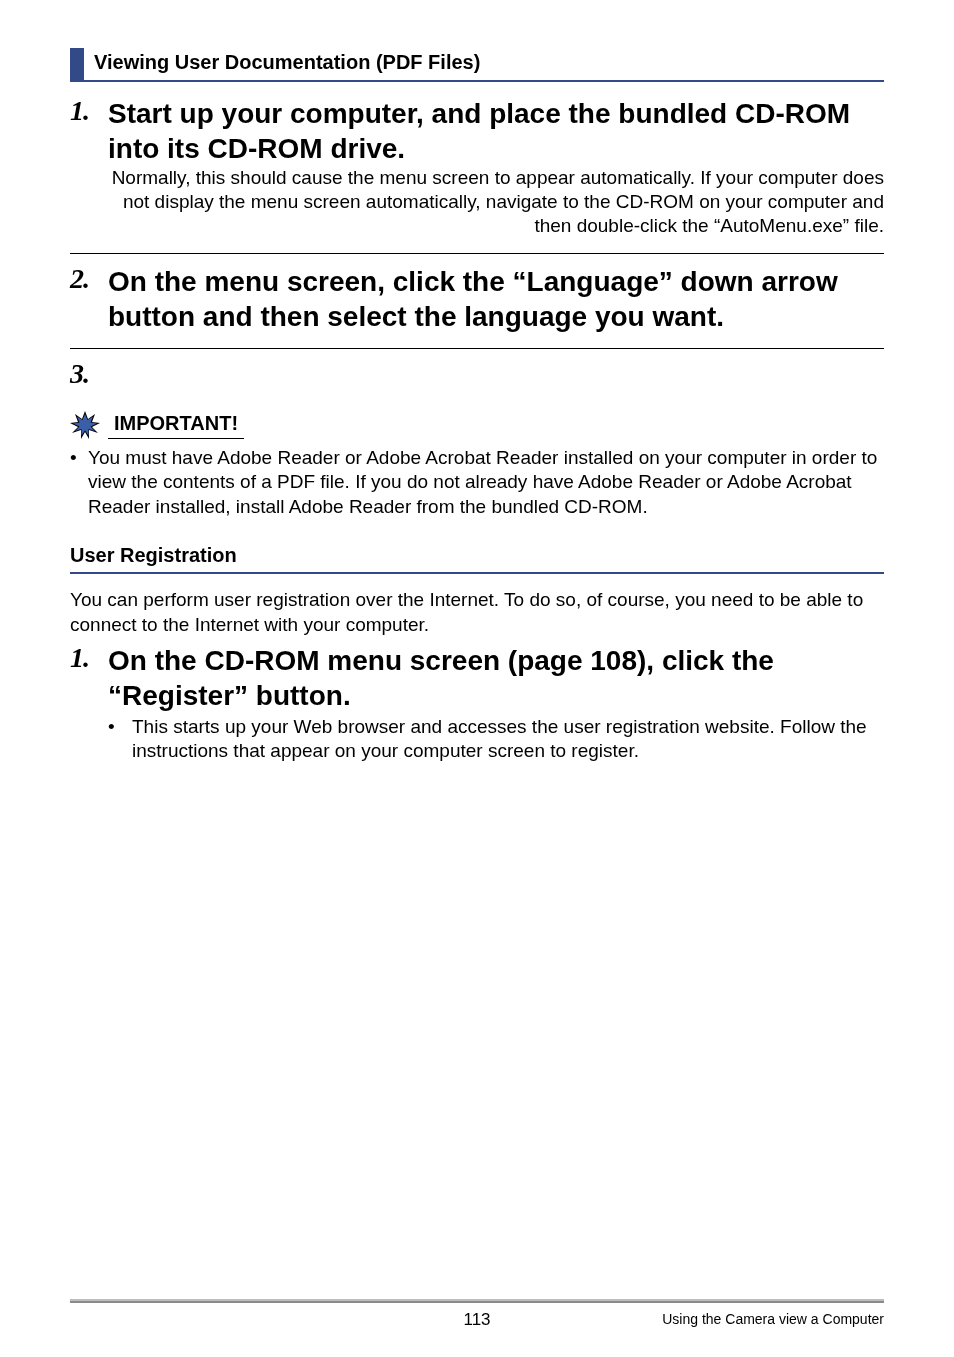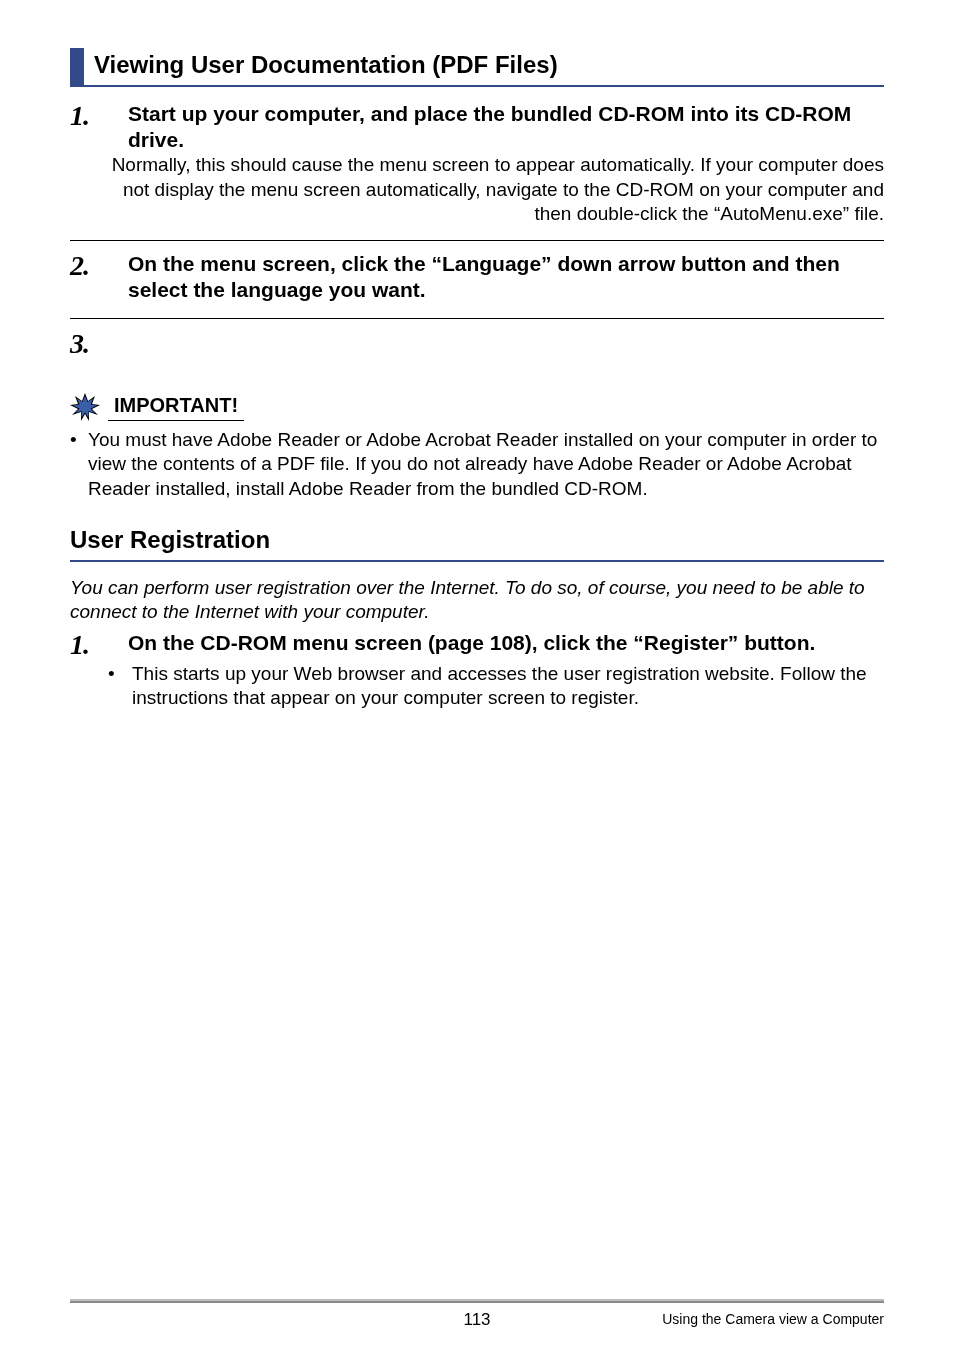"Viewing User Documentation (PDF Files)" .section-heading .text { font-size: 24px -> 20px }
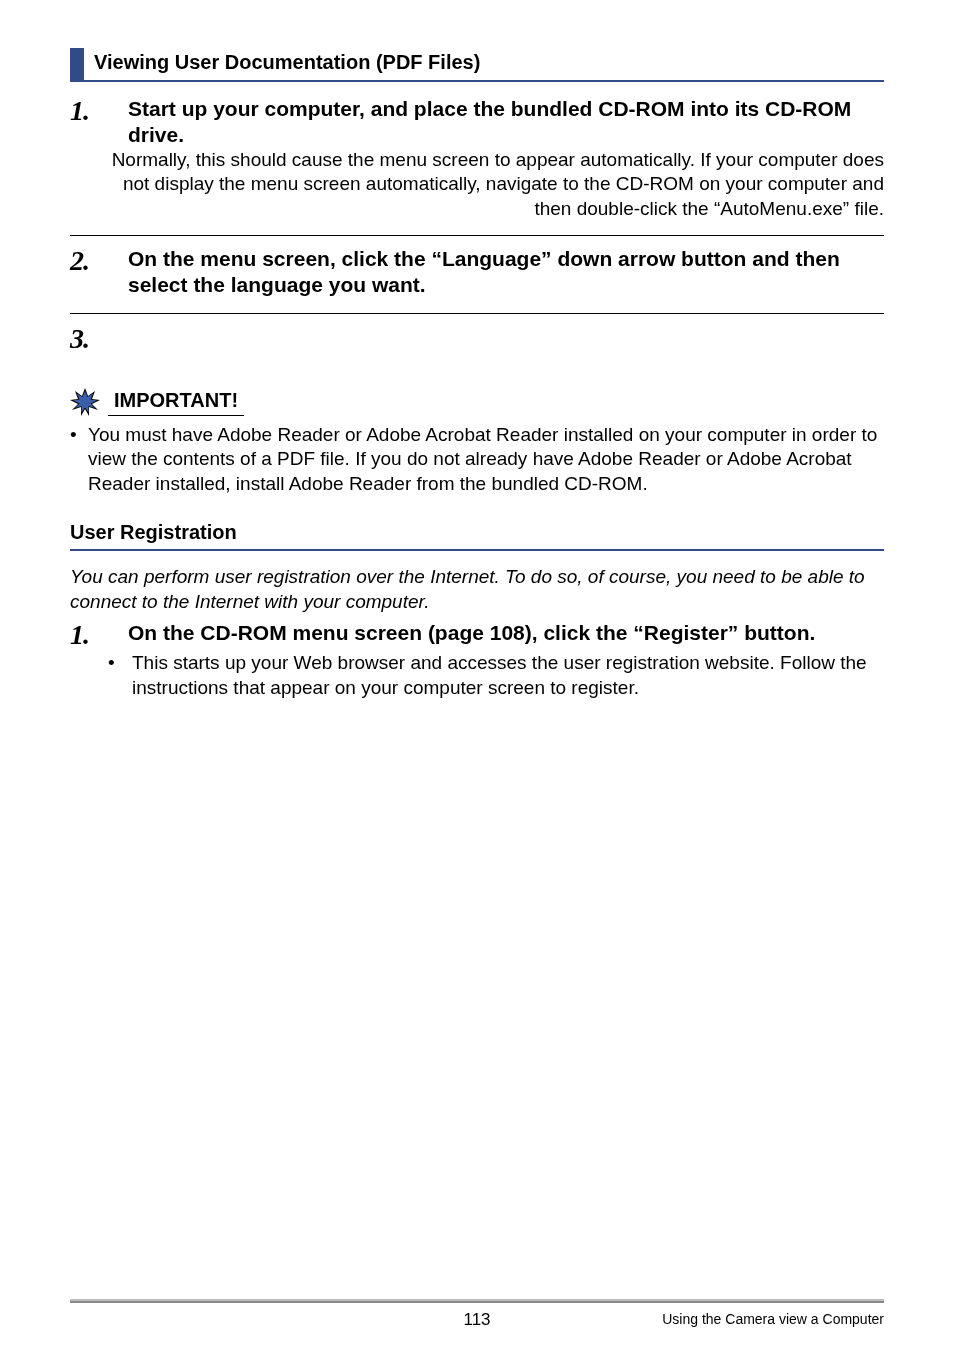"Start up your computer, and" .step-title { font-size: 21px -> 28px; margin-left: 20px -> none }
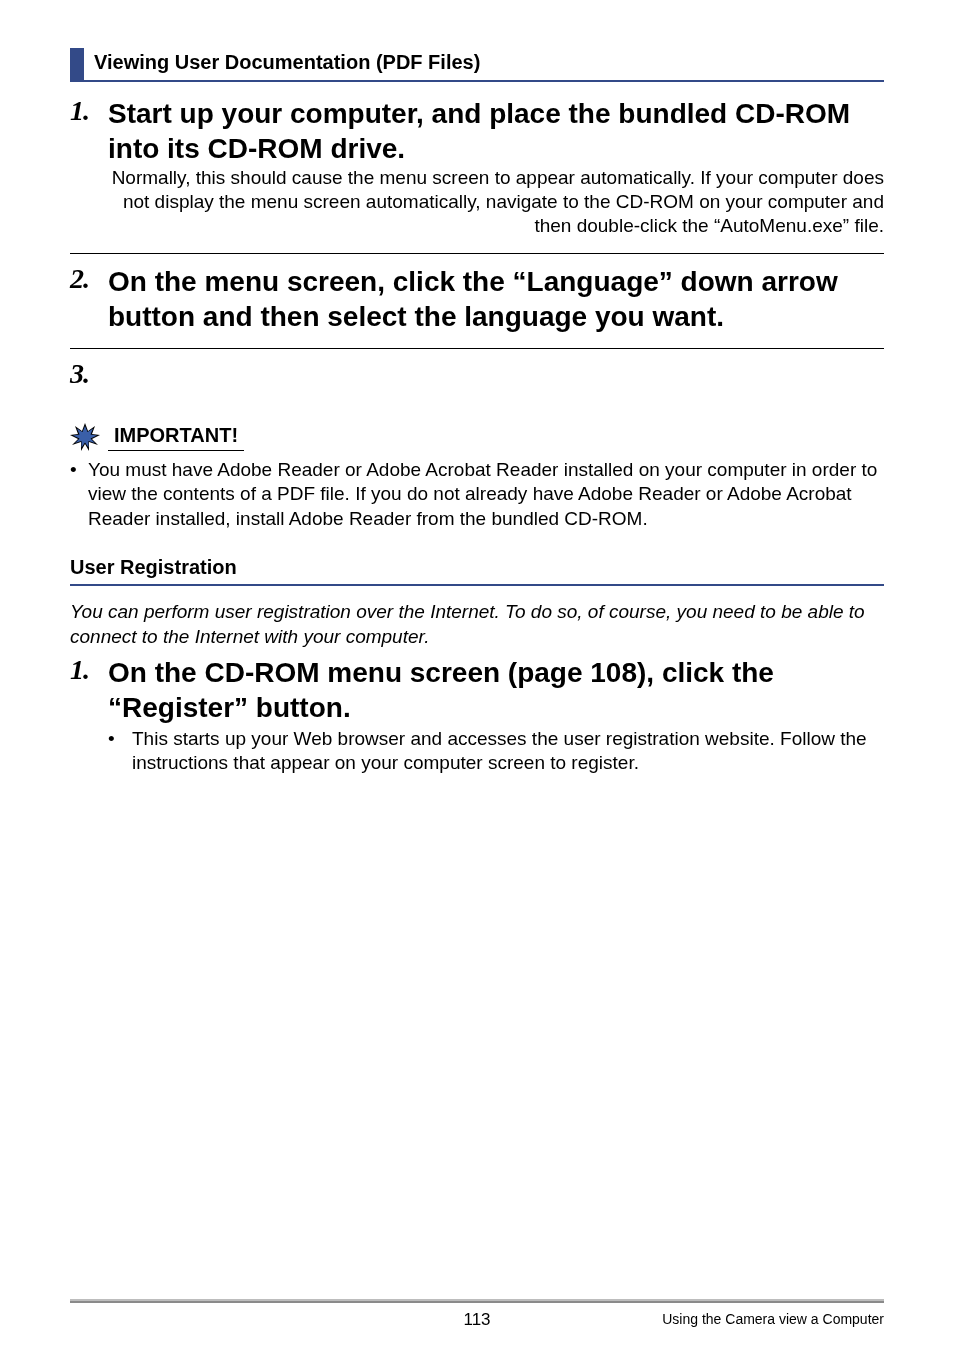"IMPORTANT!" .important-row { margin-top: 34px -> 22px }
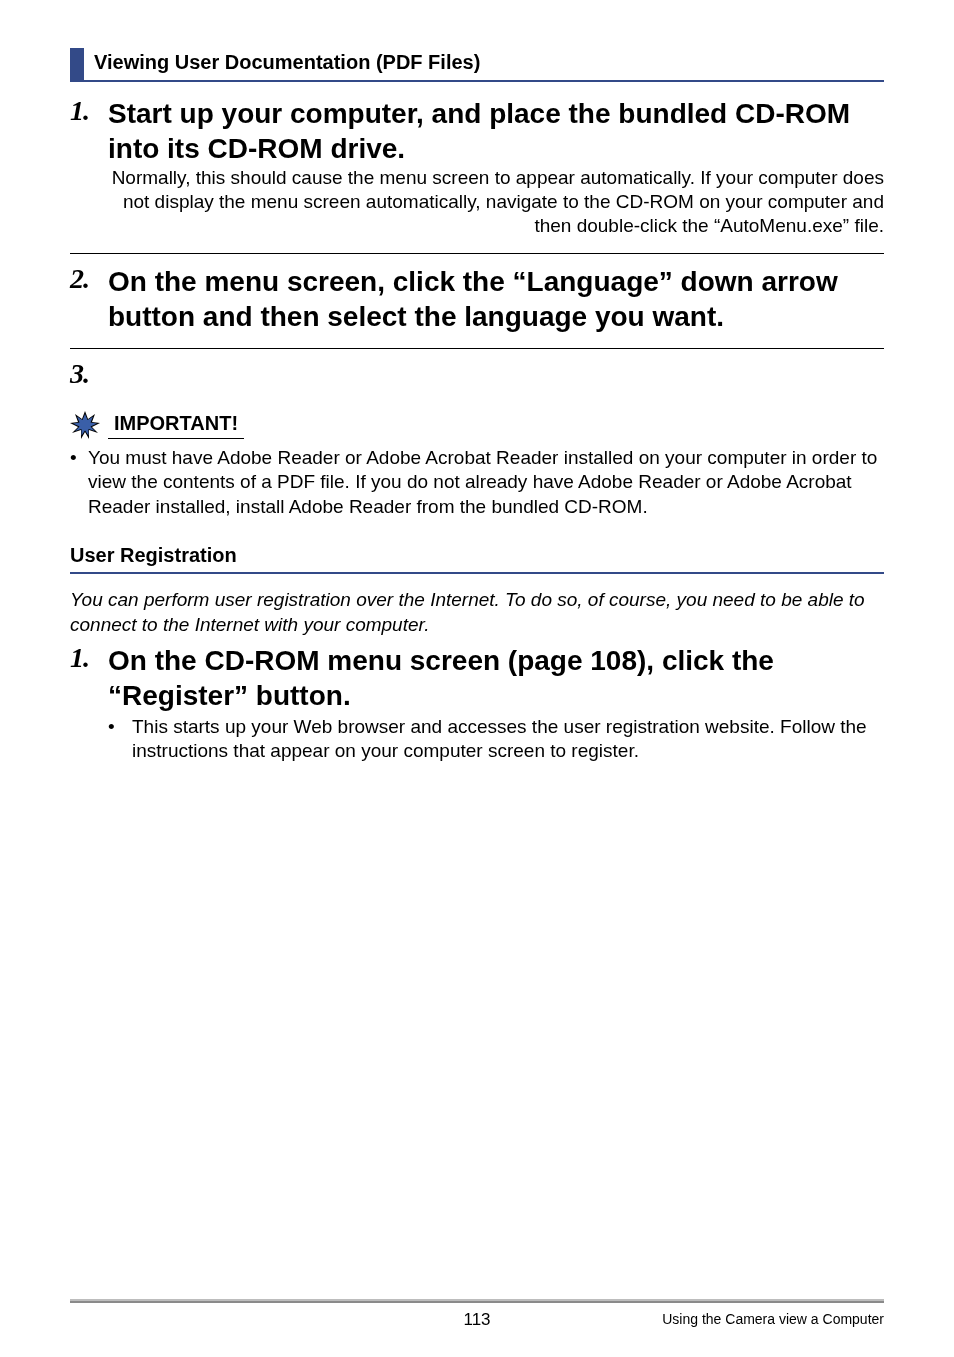"You can perform user registration" .intro-para { font-style: italic -> none }
